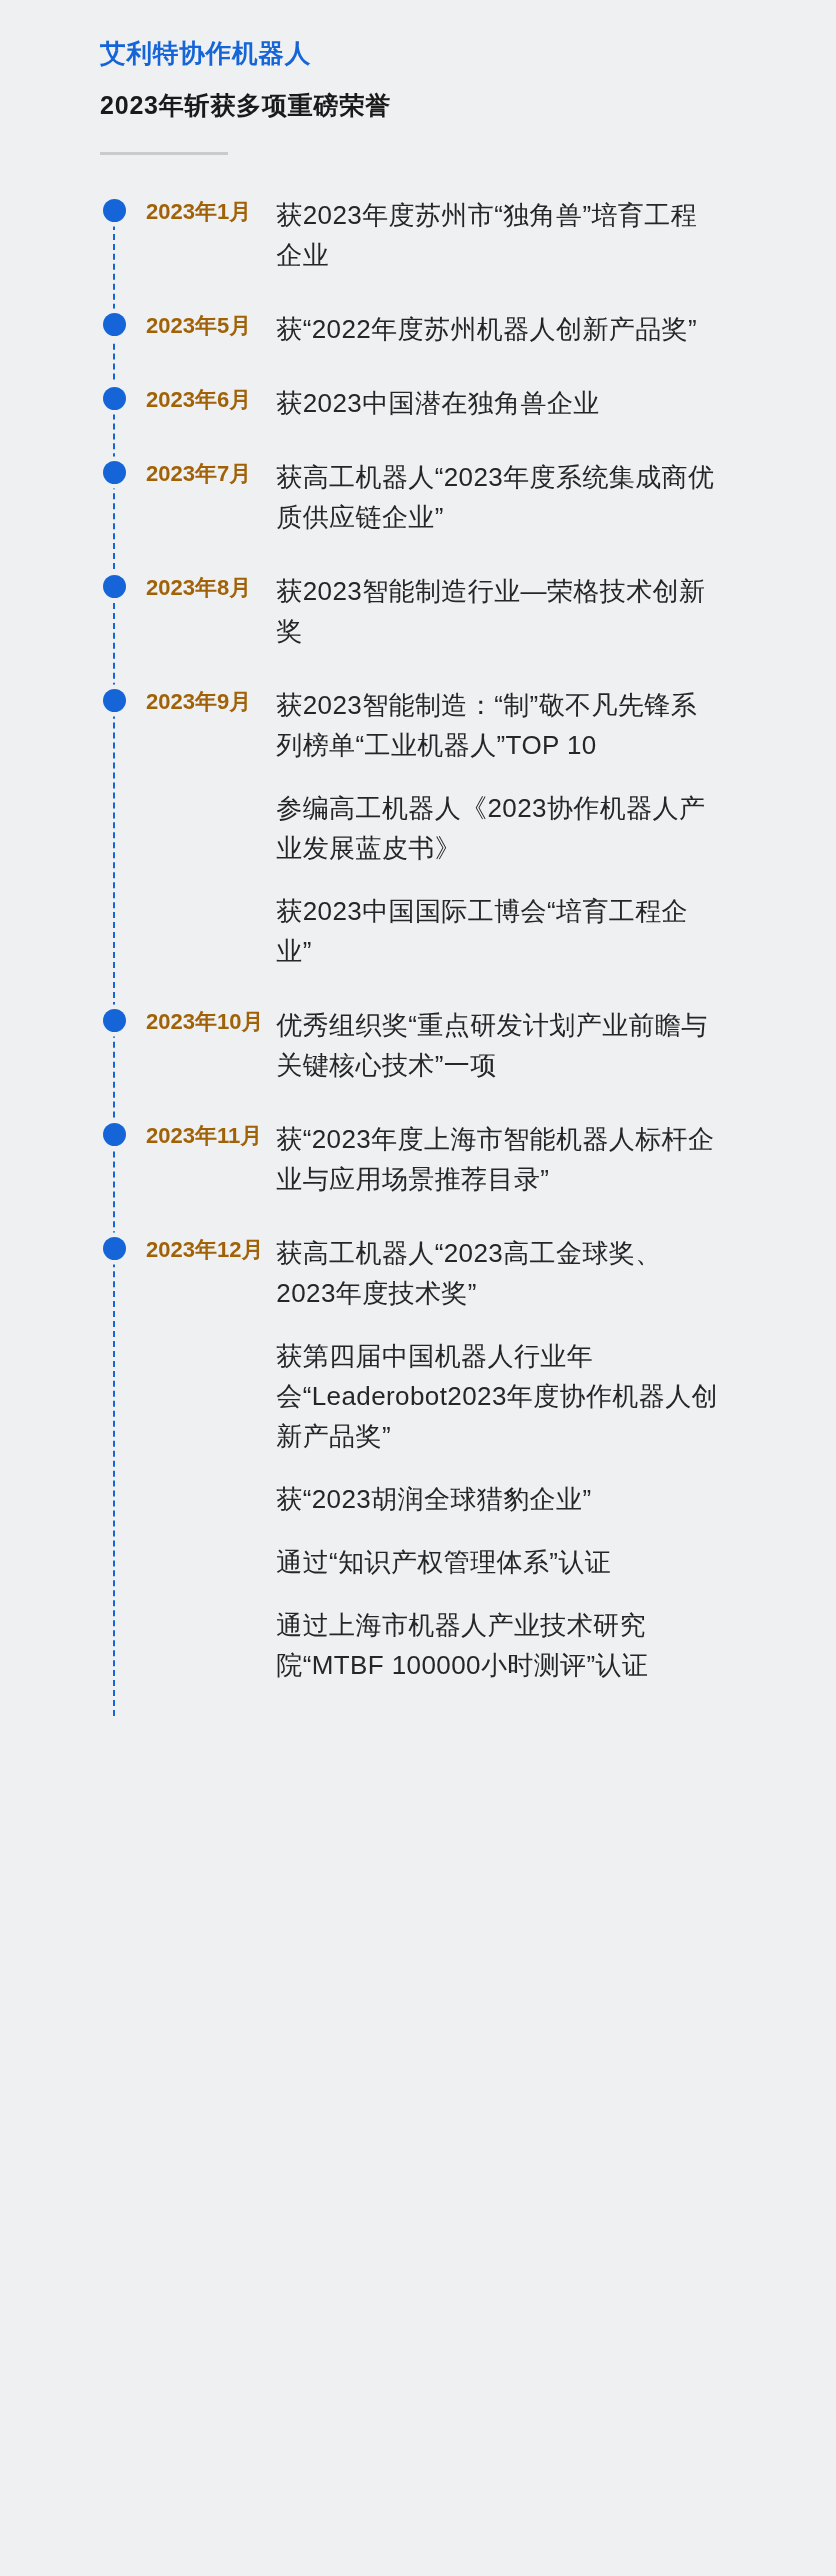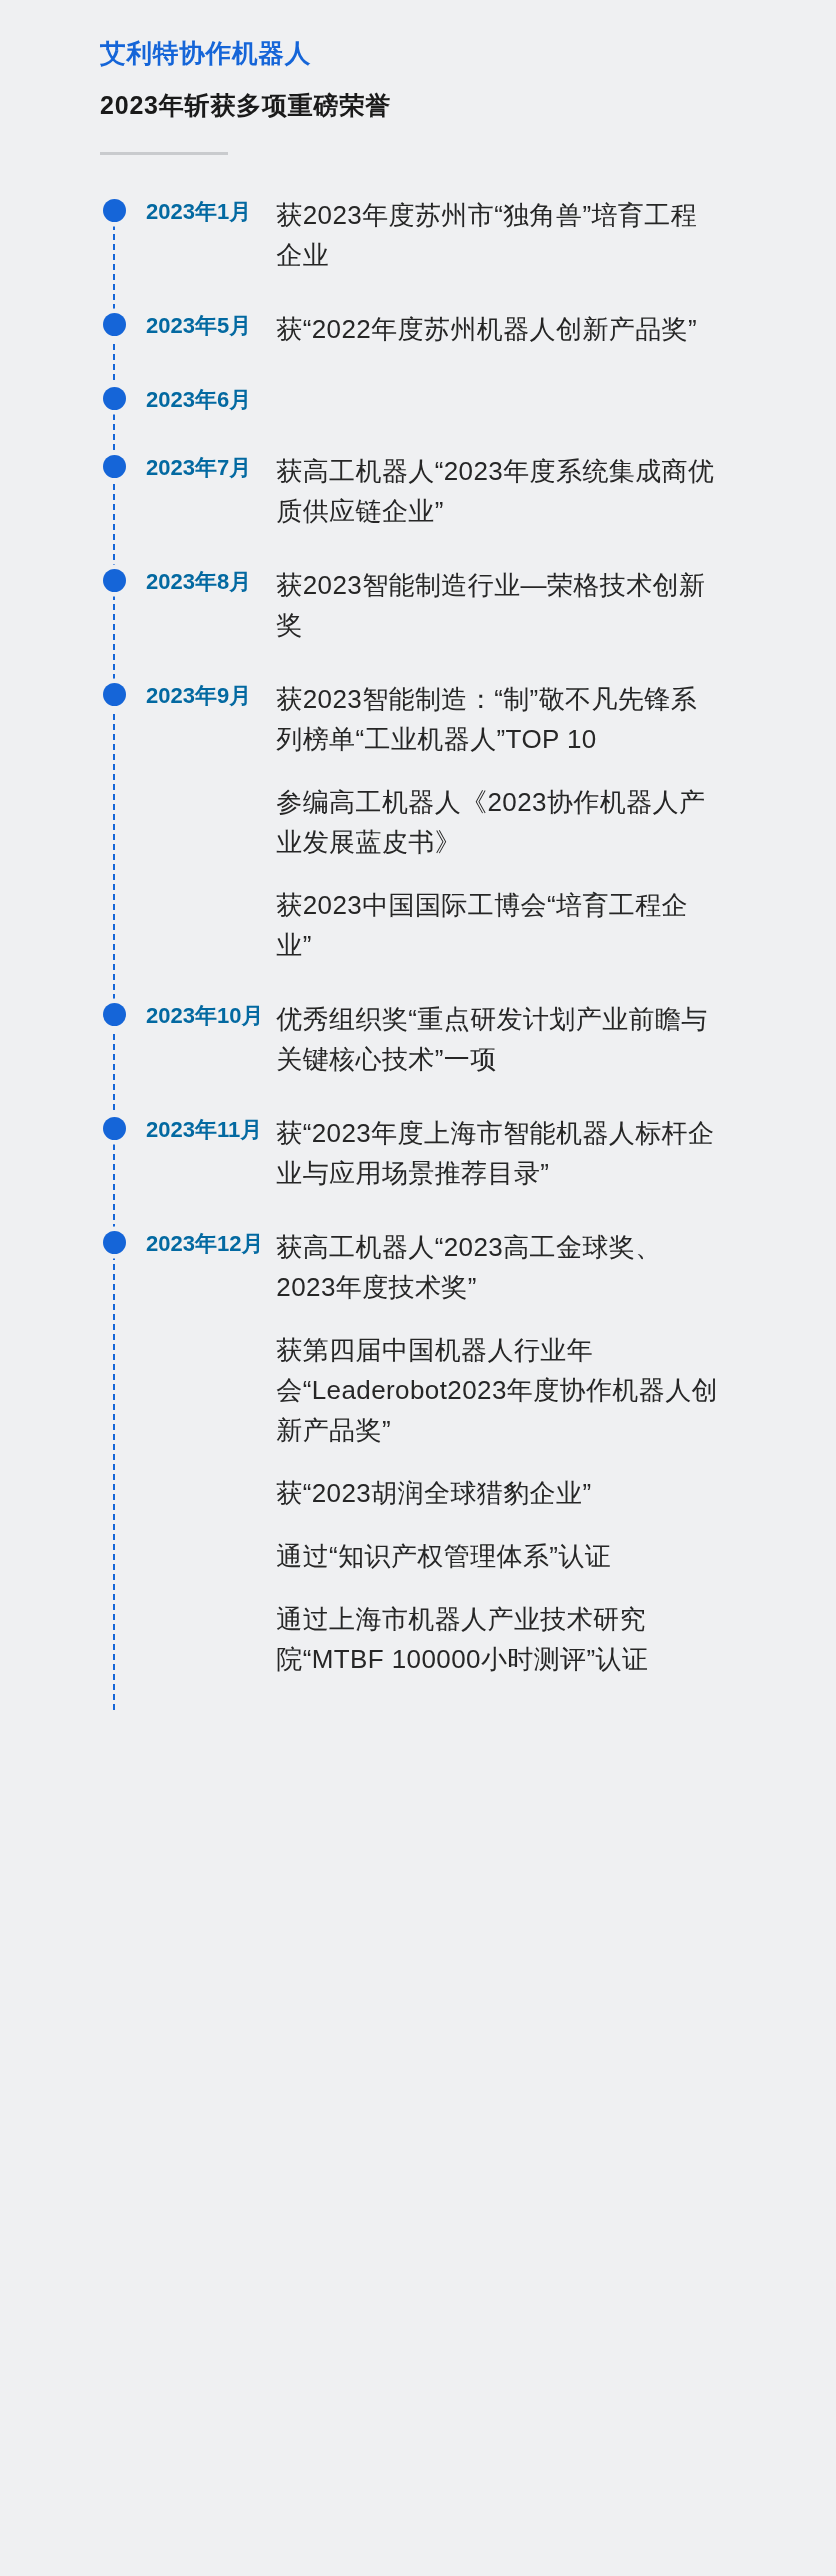"2023年1月" .date { color: #0369a1 -> #a16207 }
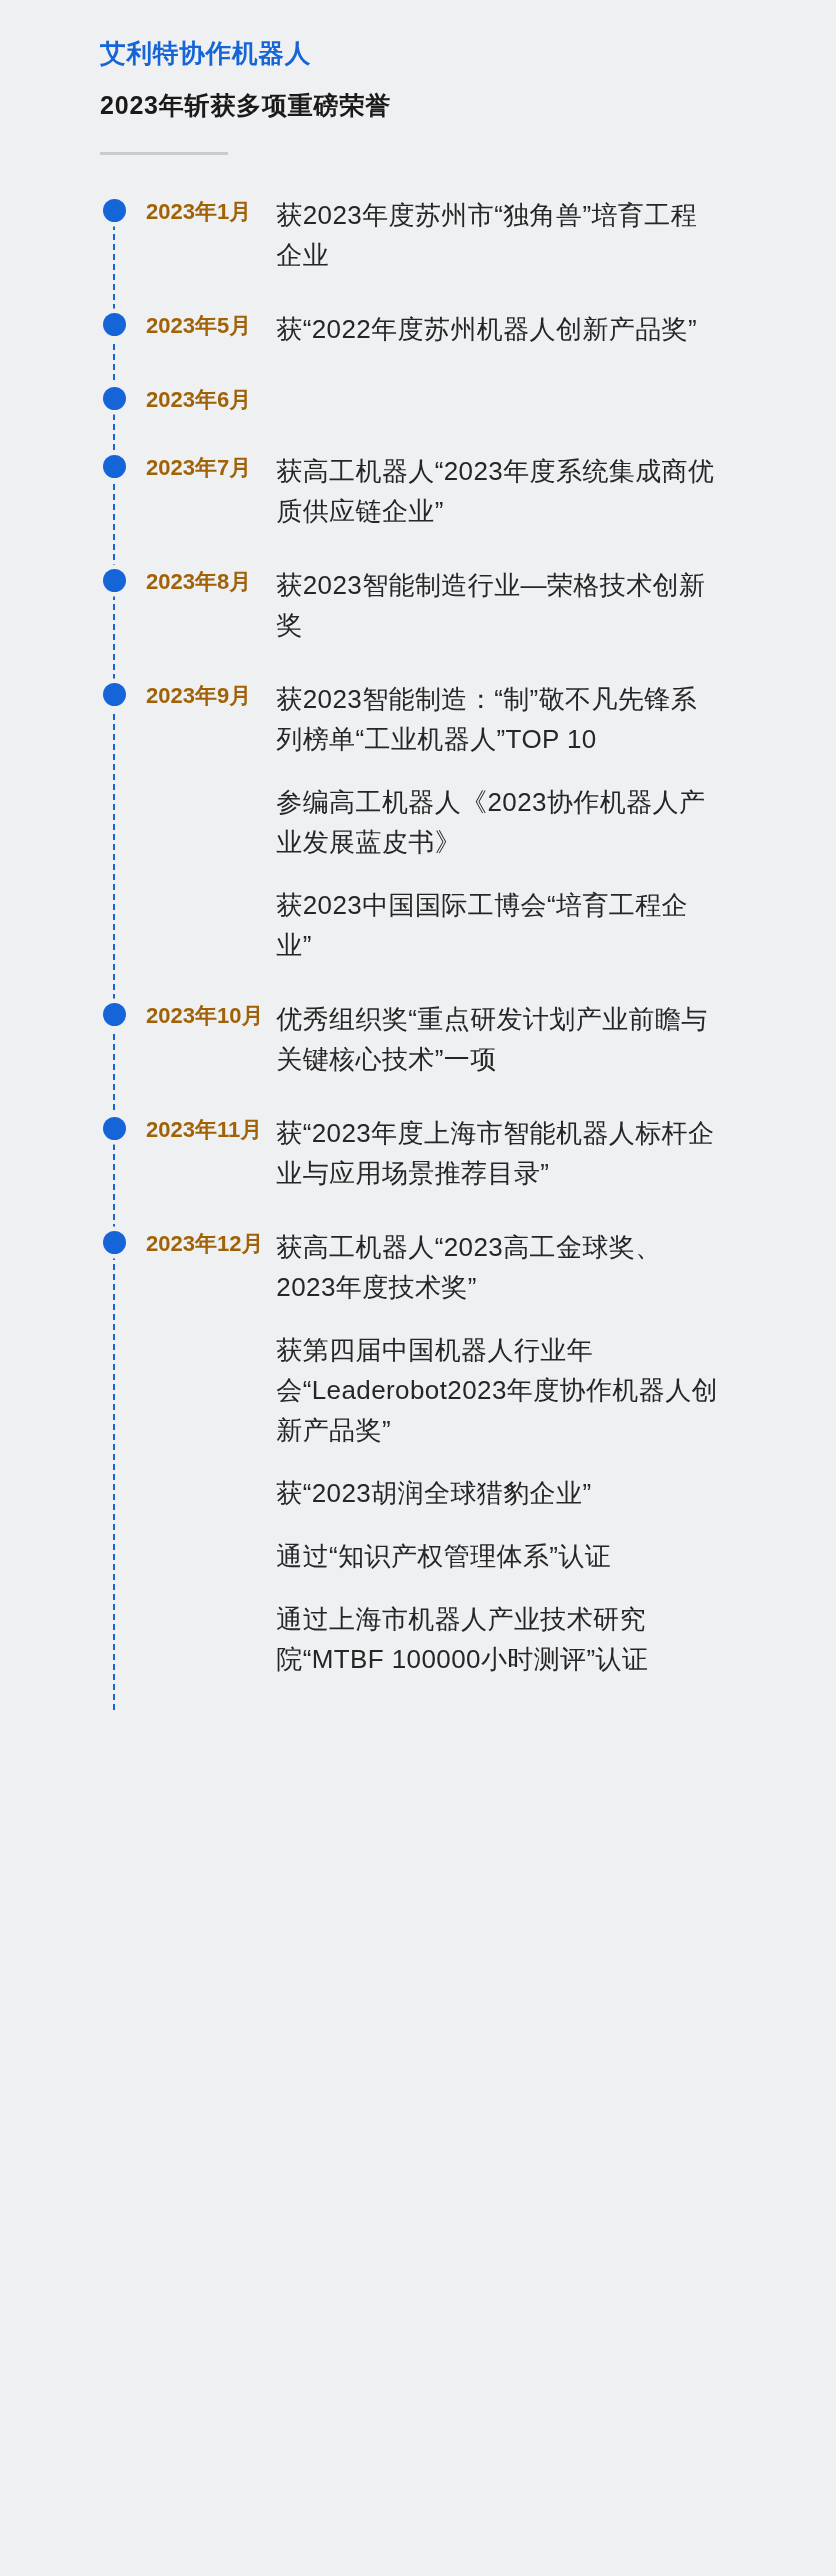"获2023中国潜在独角兽企业" div.items { html: none -> <div> <div>获2023中国潜在独角兽企业</div> </div> }
